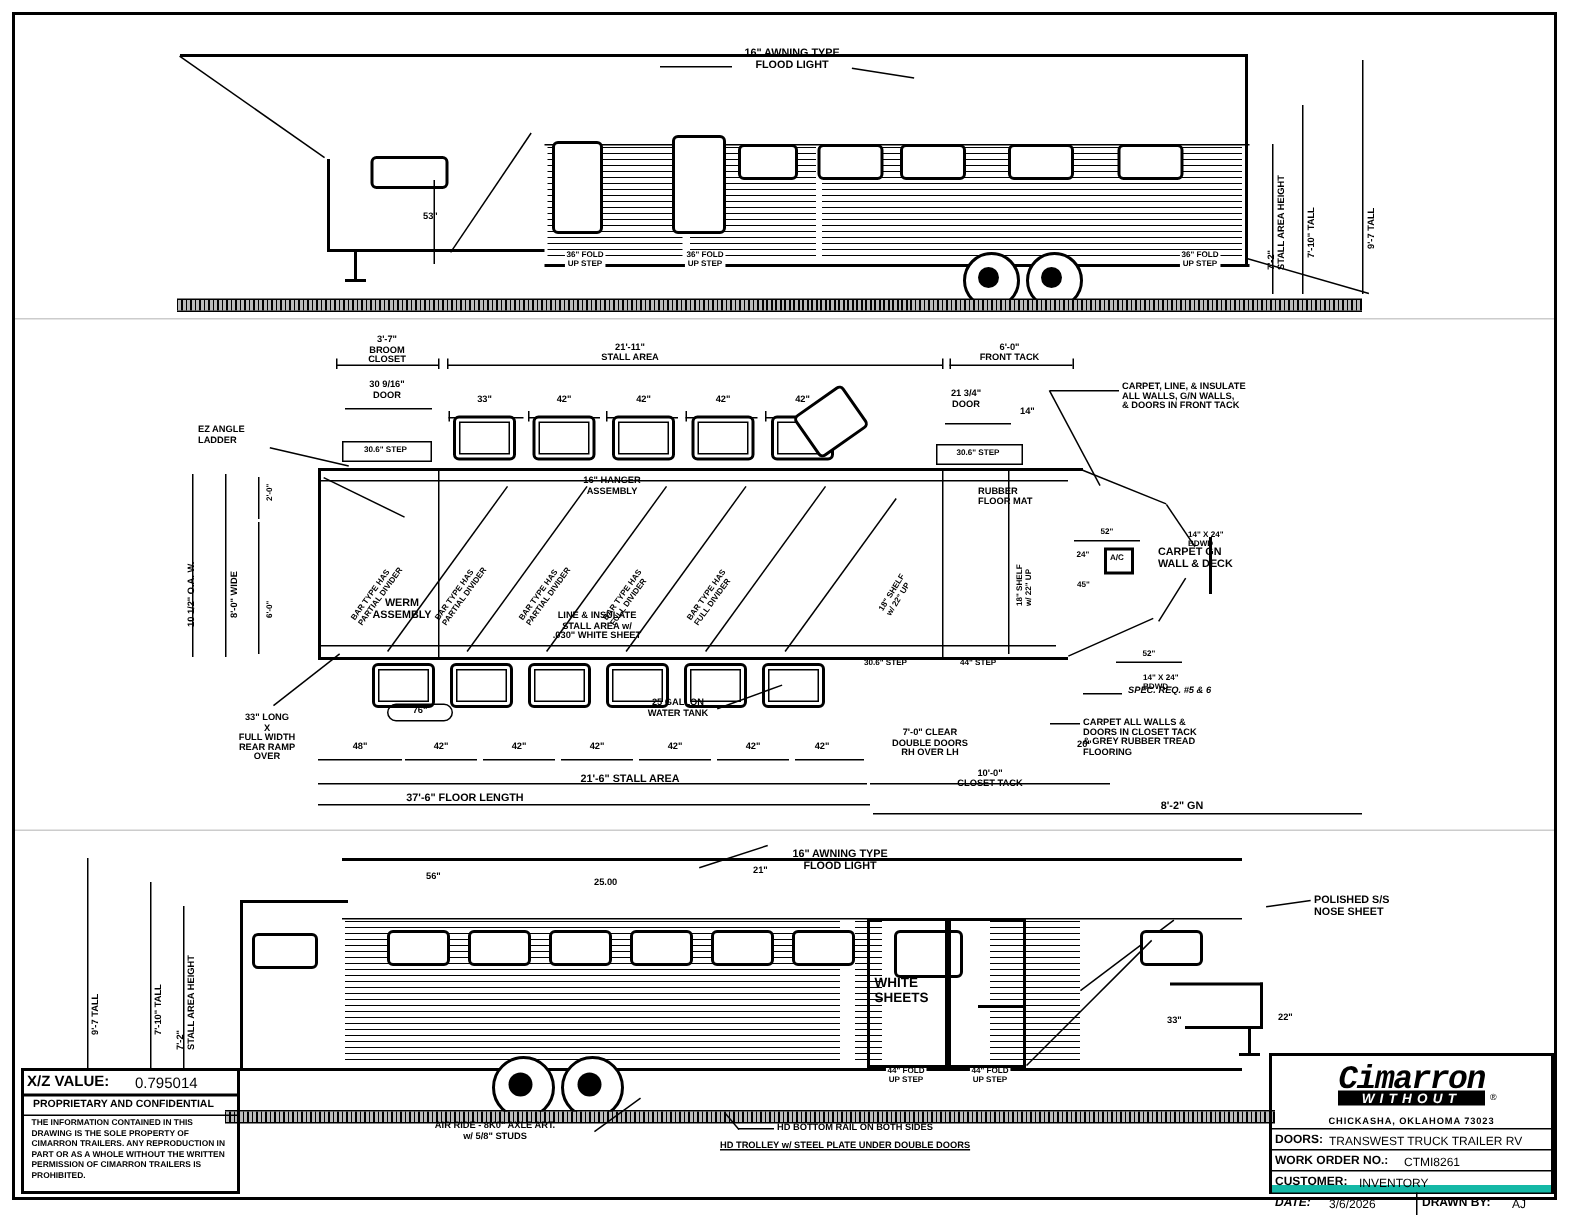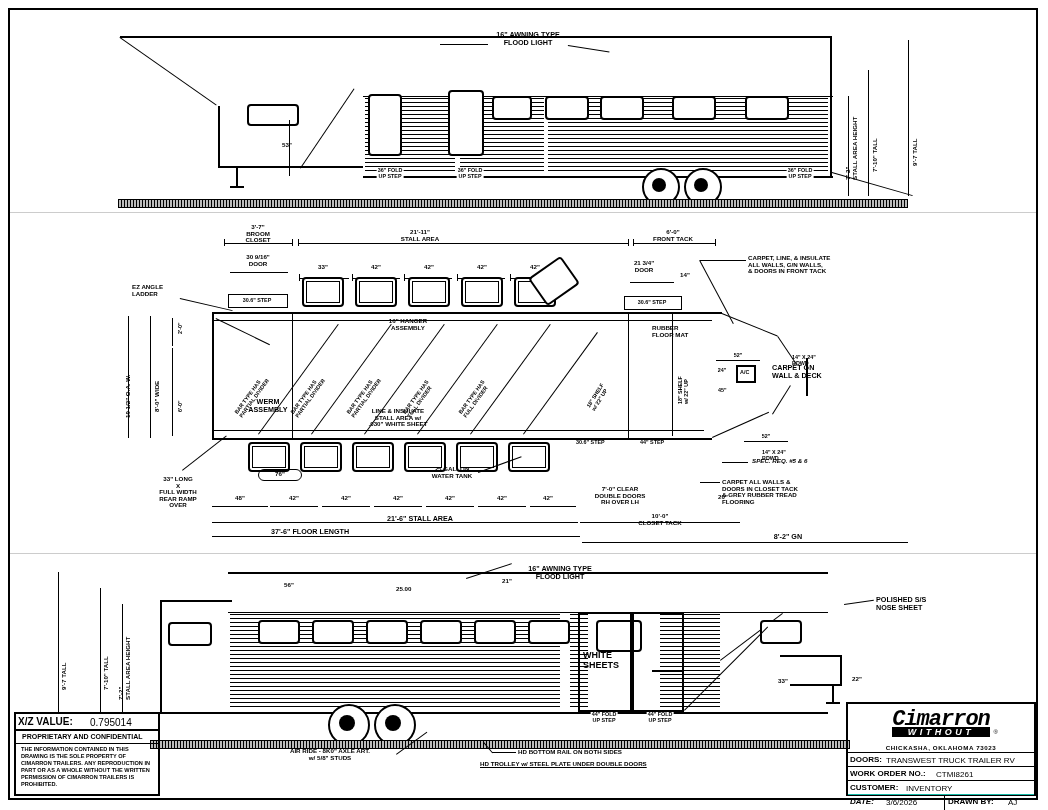"CUSTOMER:" div { border-bottom: 1px solid #14b8a6 -> 5px solid #14b8a6 }
